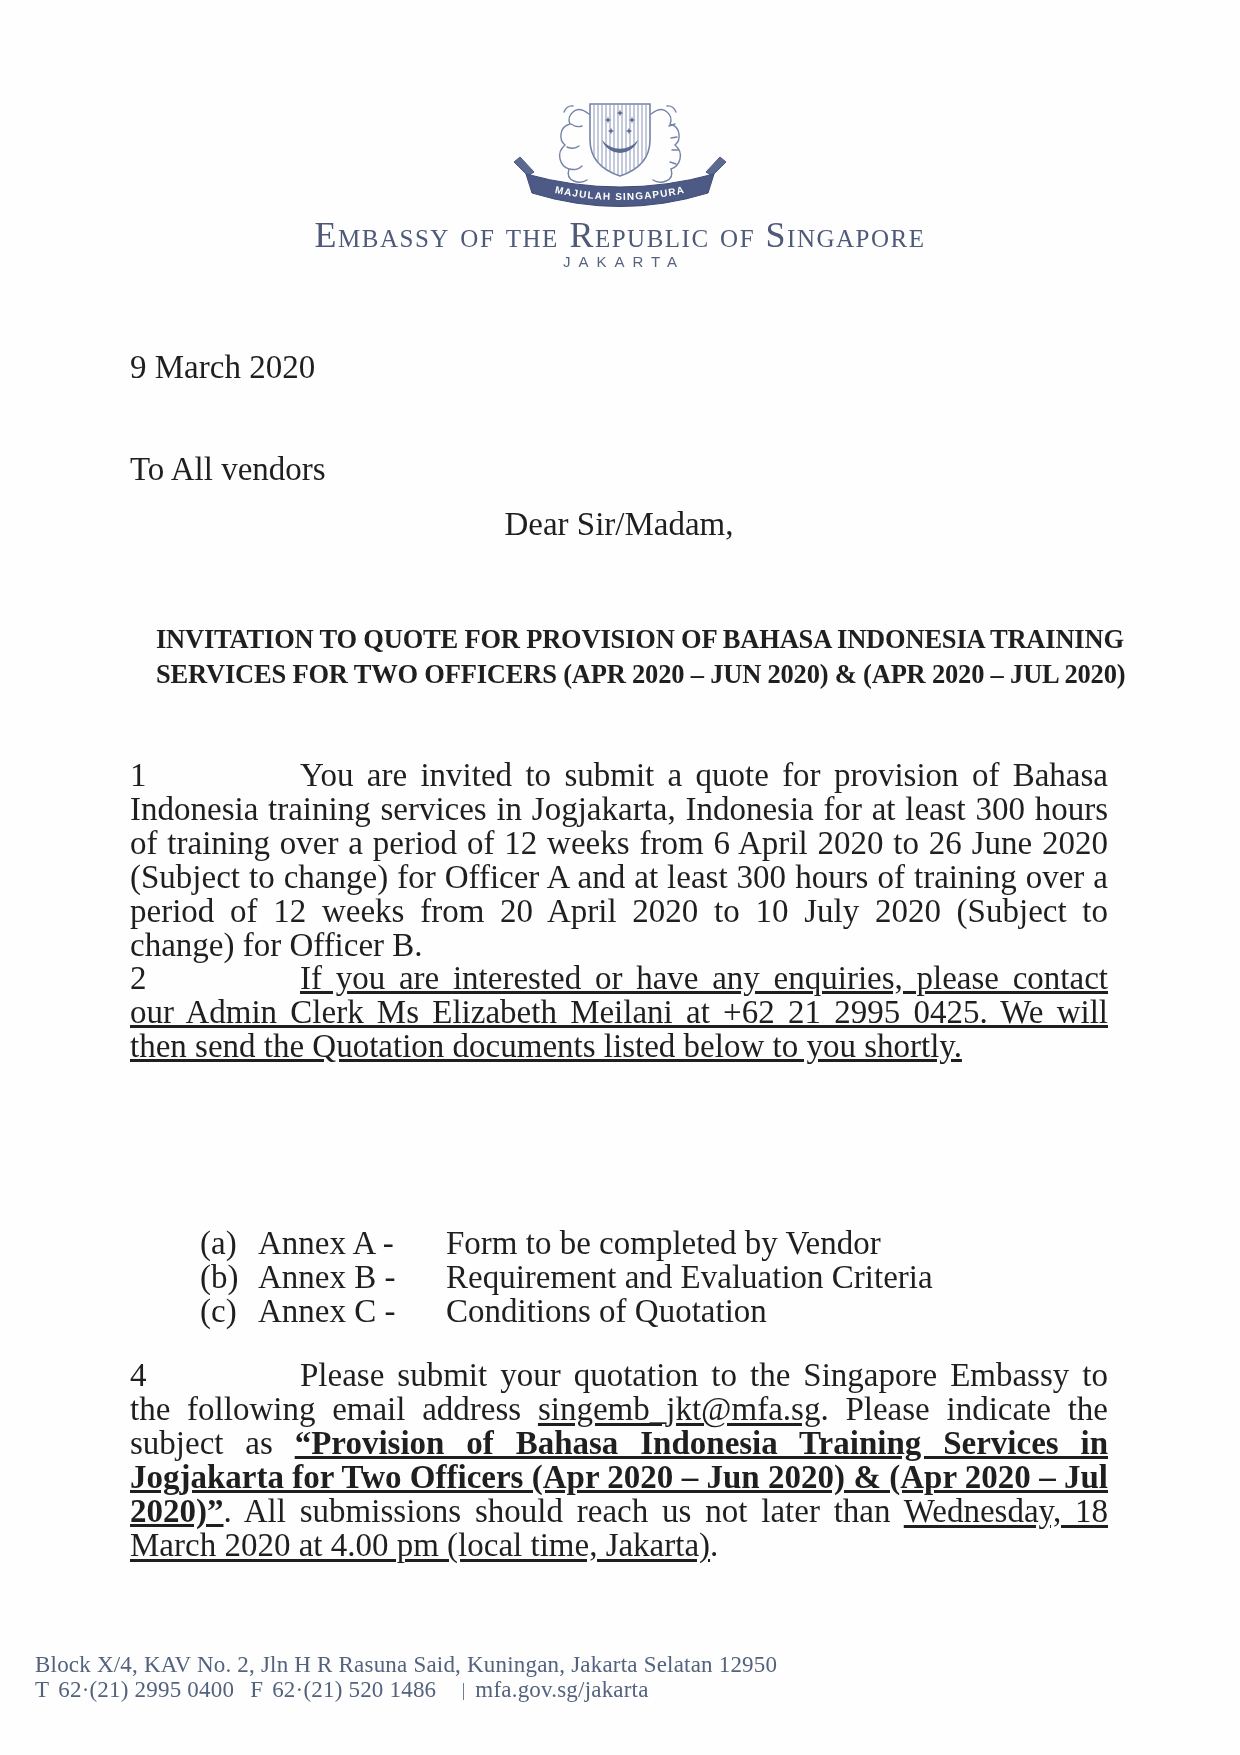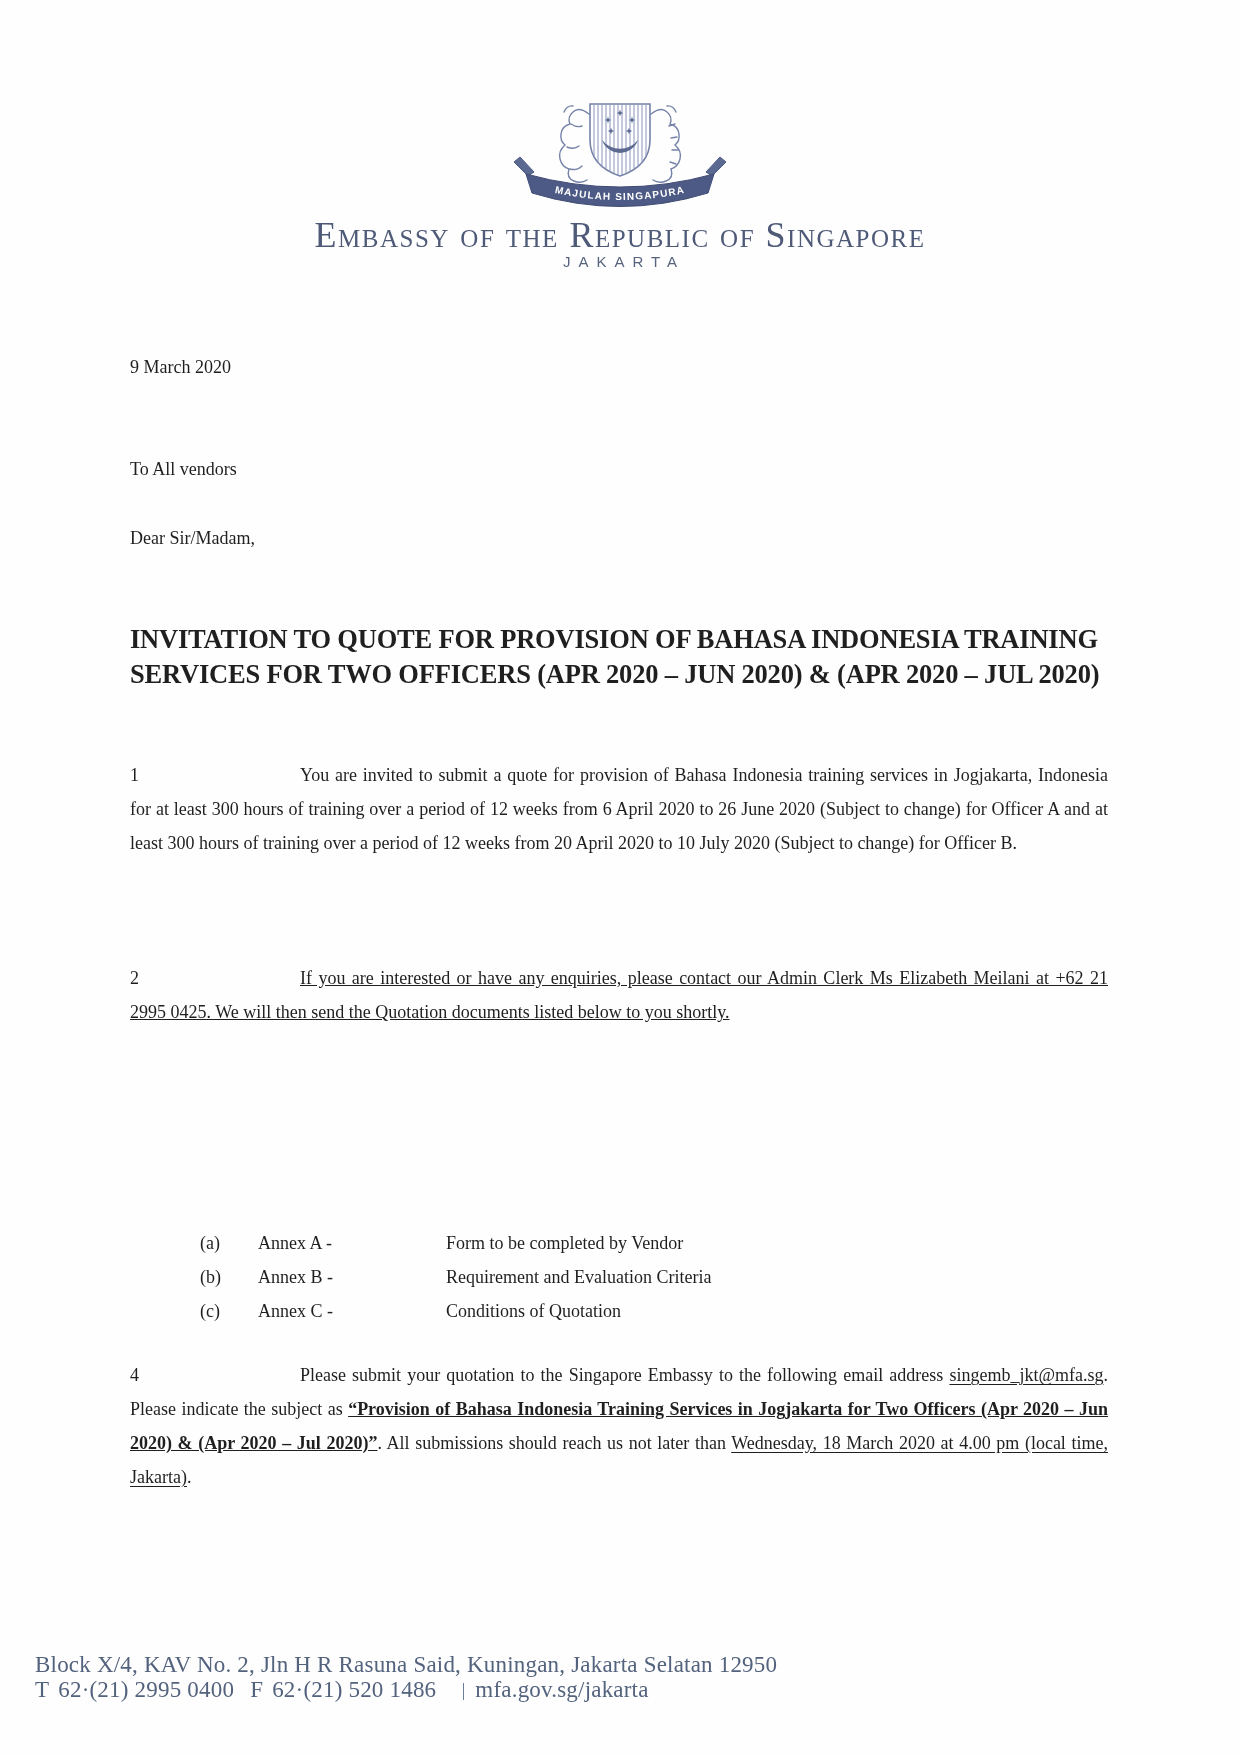"9 March 2020" .blk { font-size: 18px -> 33px }
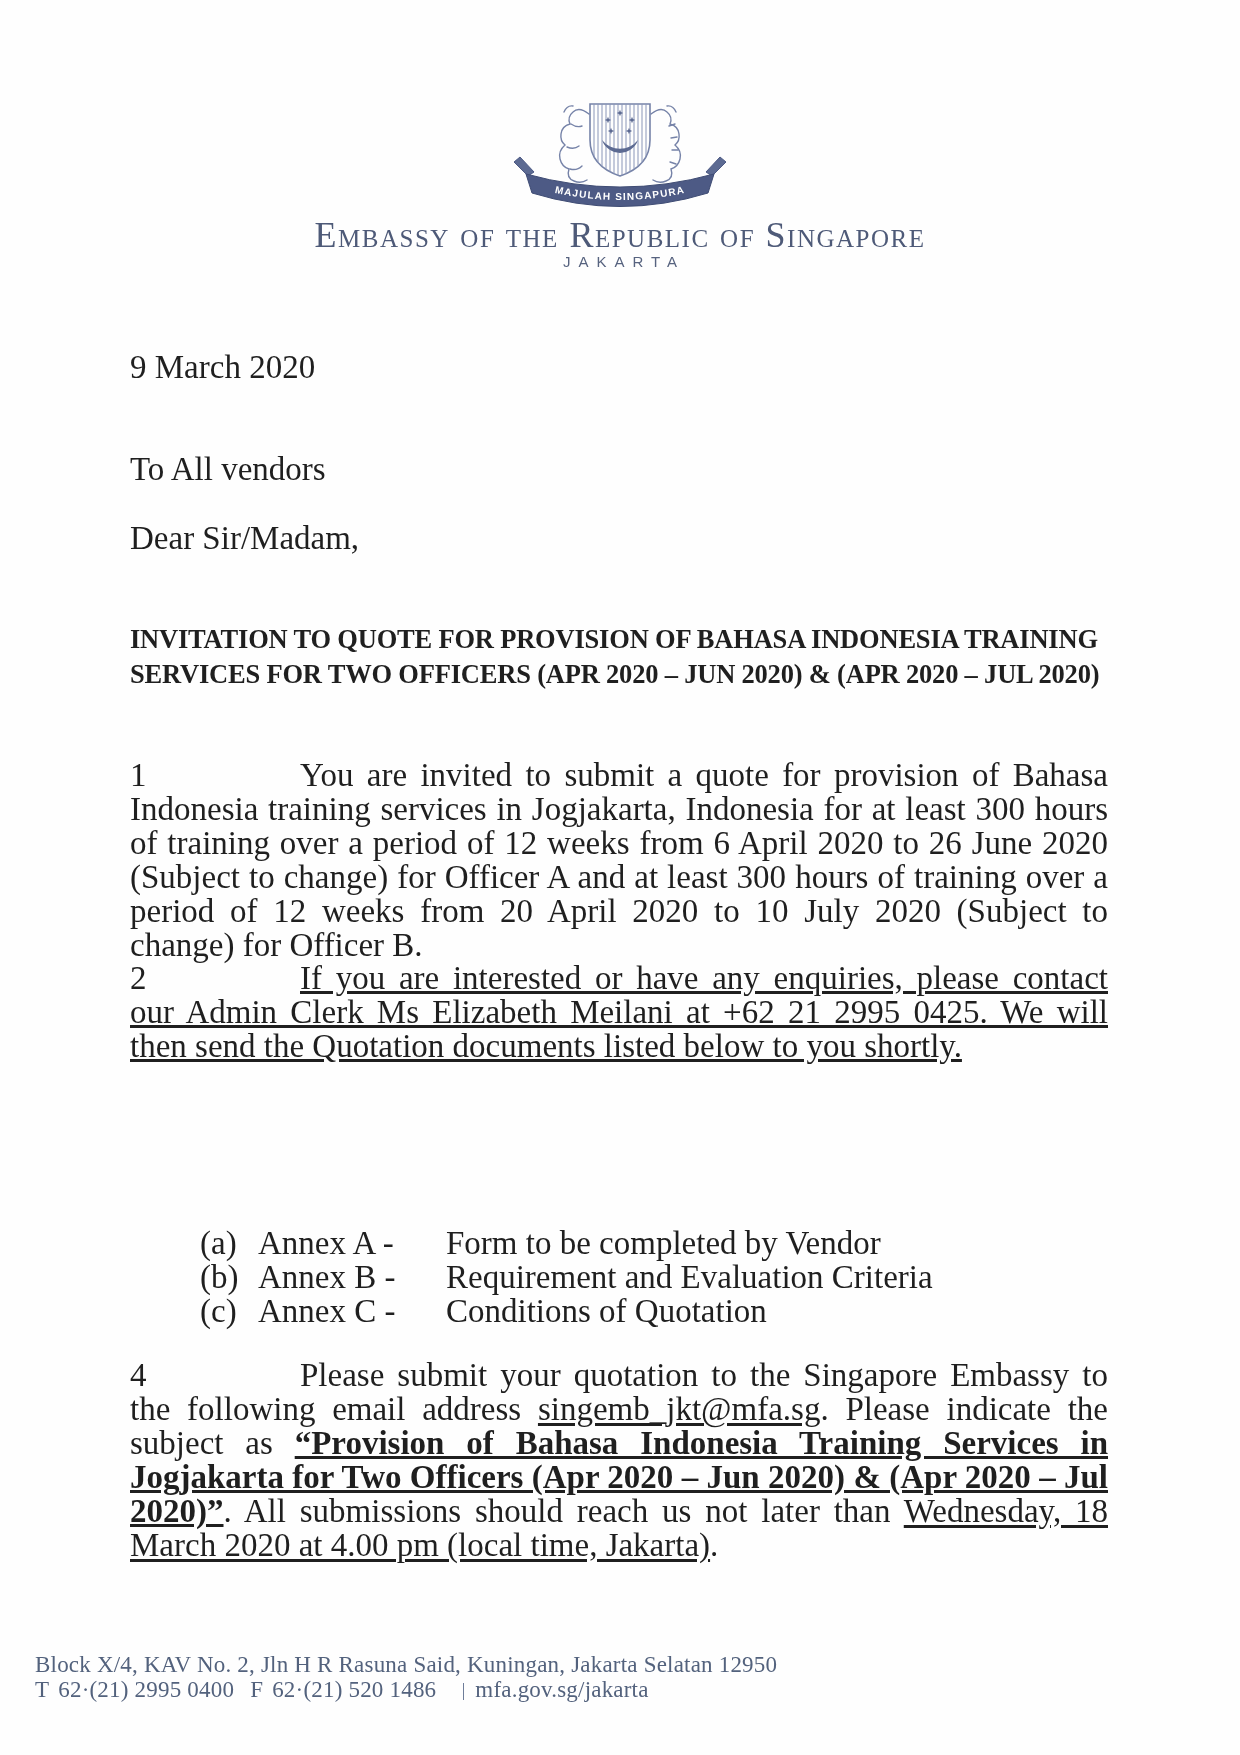"Dear Sir/Madam," .salutation-blk { text-align: none -> center; top: 521px -> 507px }
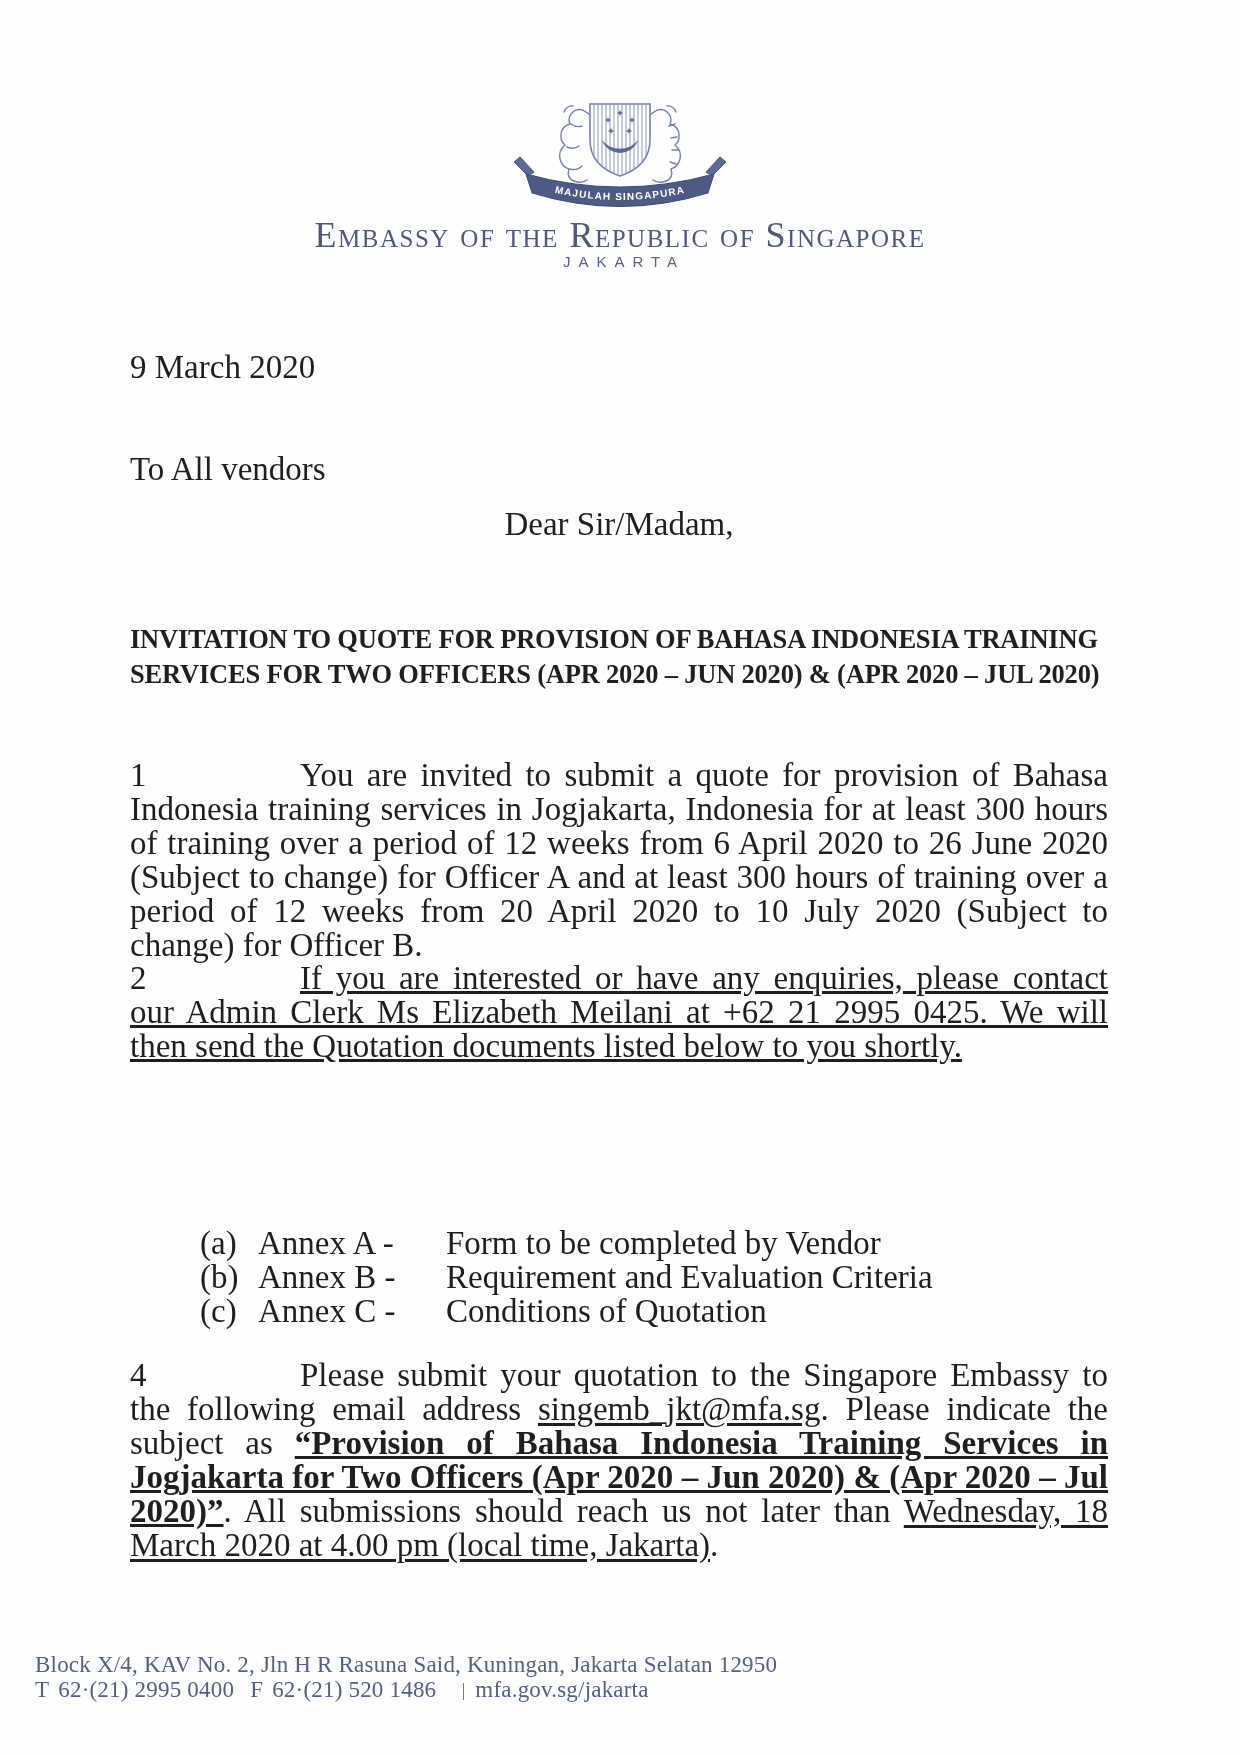"INVITATION TO QUOTE FOR PROVISION" .title-blk { margin-left: none -> 26px }
